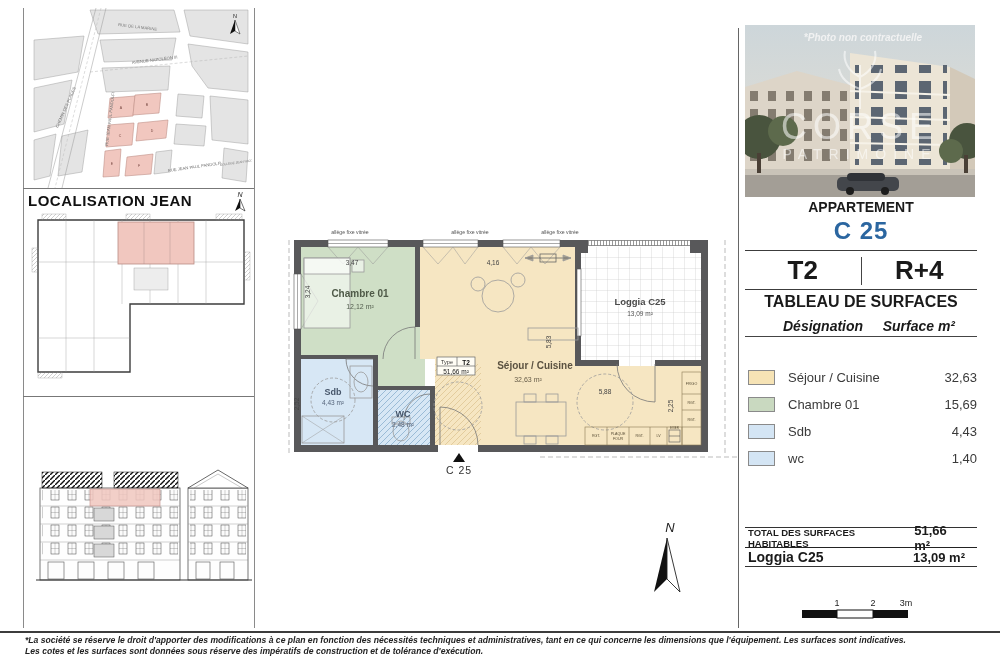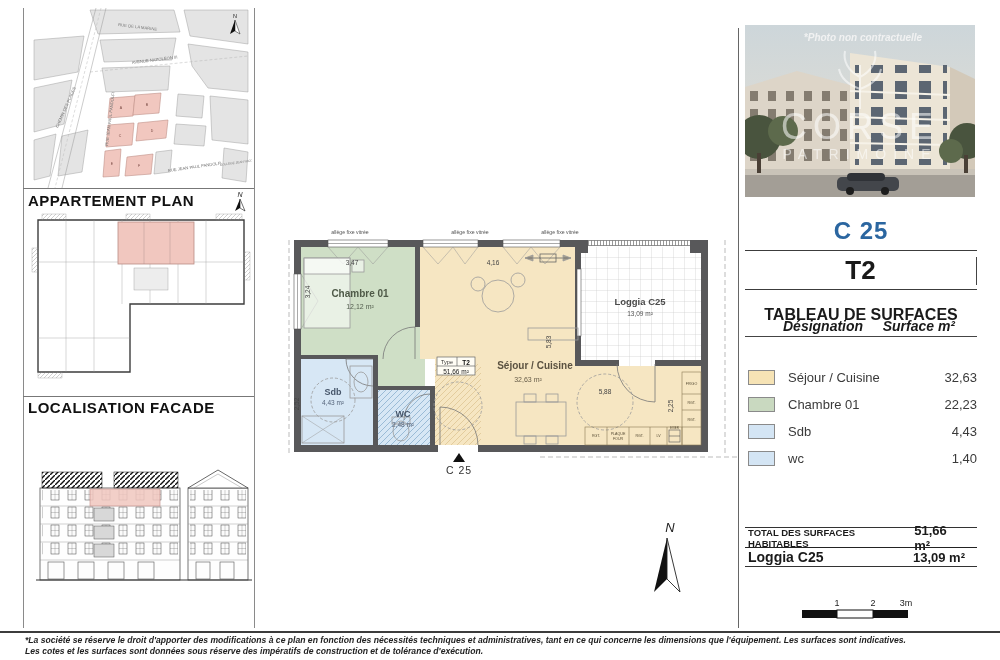"APPARTEMENT PLAN" div.sec-title { text: APPARTEMENT PLAN -> LOCALISATION JEAN }
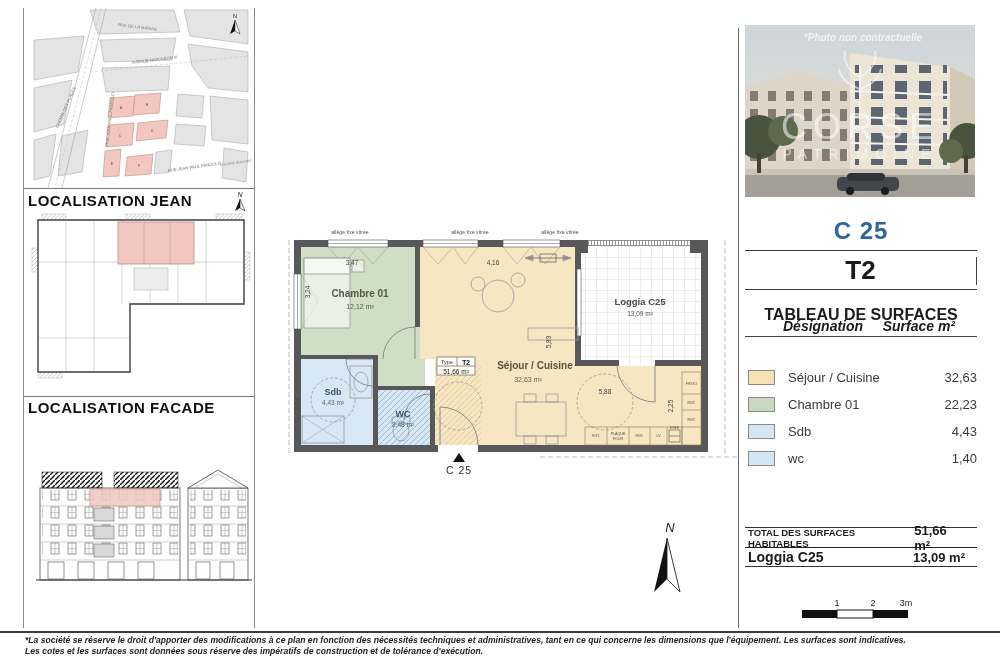"APPARTEMENT" div.panel-center { html: none -> <div>APPARTEMENT</div> }
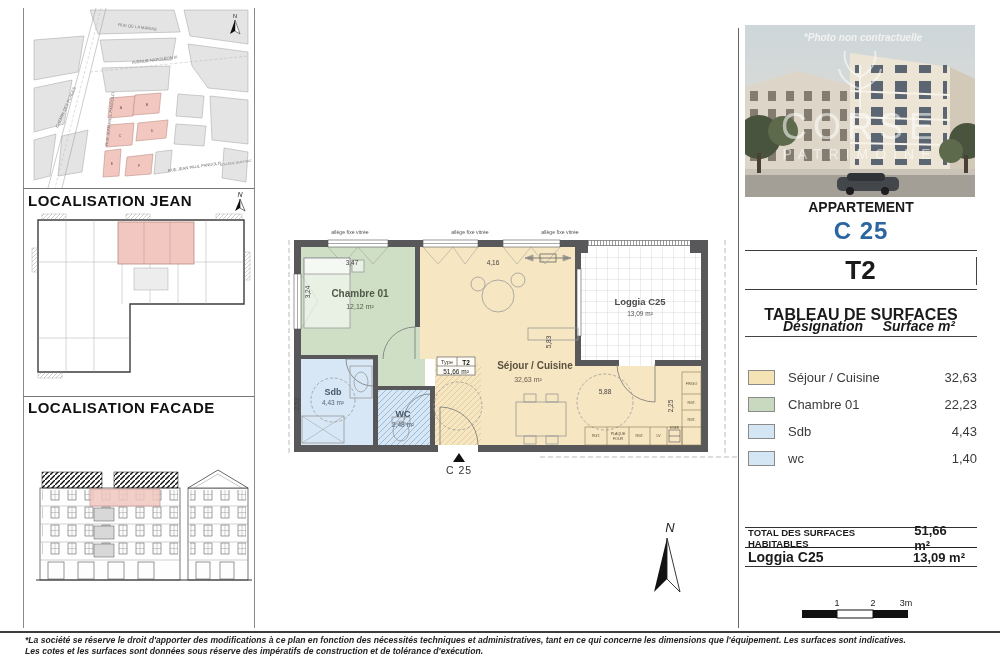"R+4" div.cell { html: none -> <div>R+4</div> }
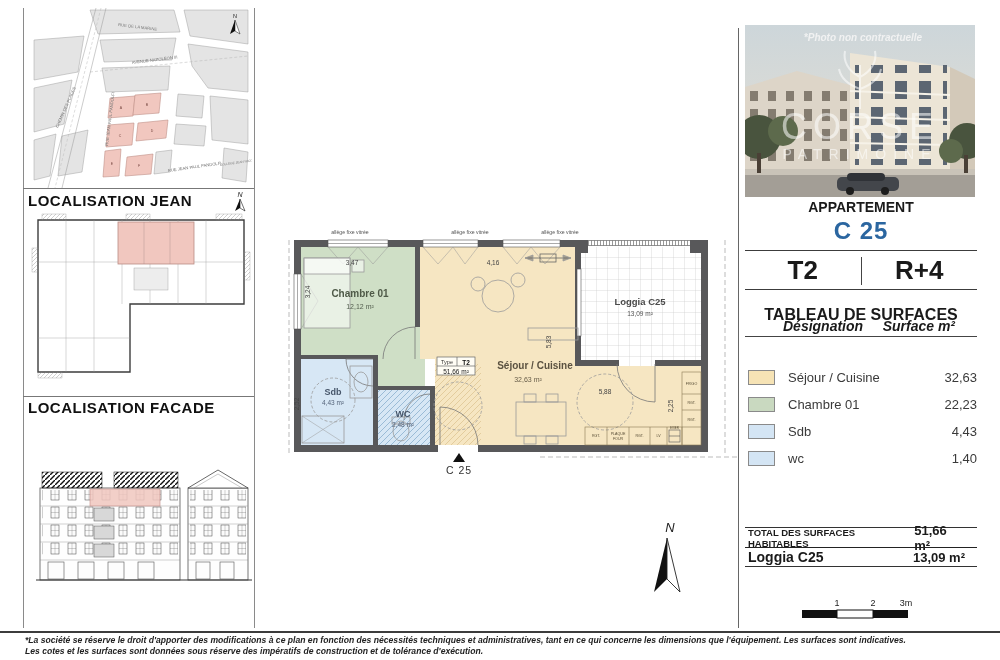"TABLEAU DE SURFACES" div.panel-center { top: 306px -> 293px }
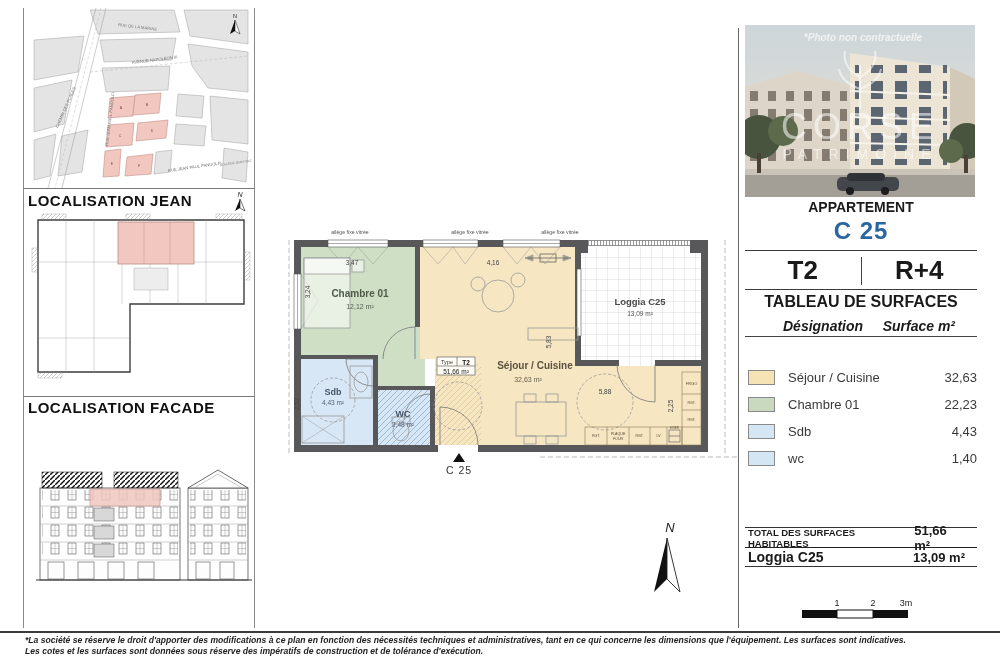"LOCALISATION FACADE" div.sec-title { html: <div>LOCALISATION FACADE</div> -> none }
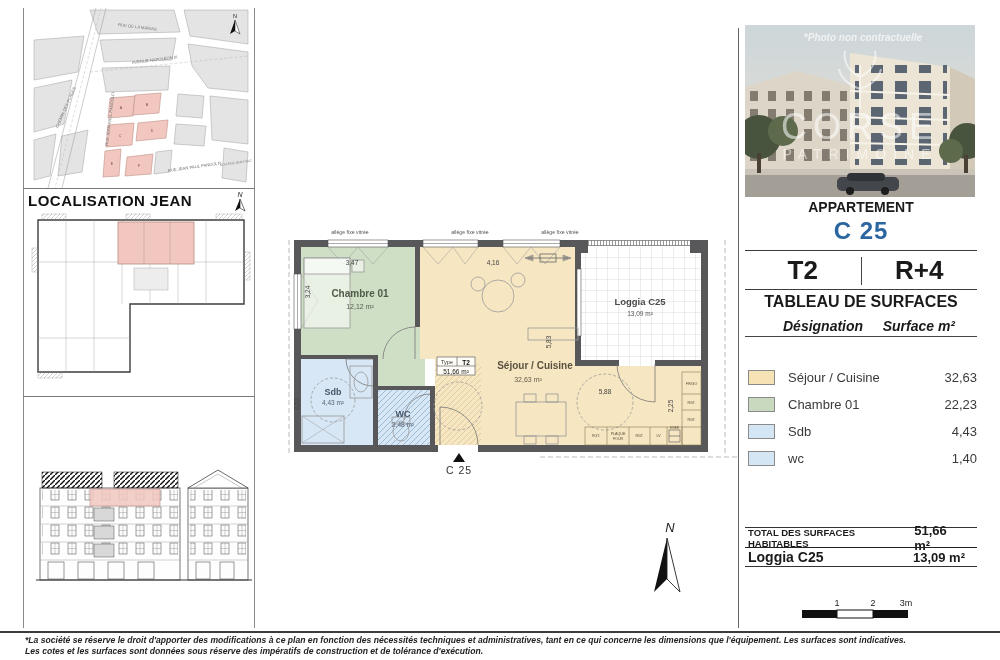"22,23" span.val { text: 22,23 -> 15,69 }
